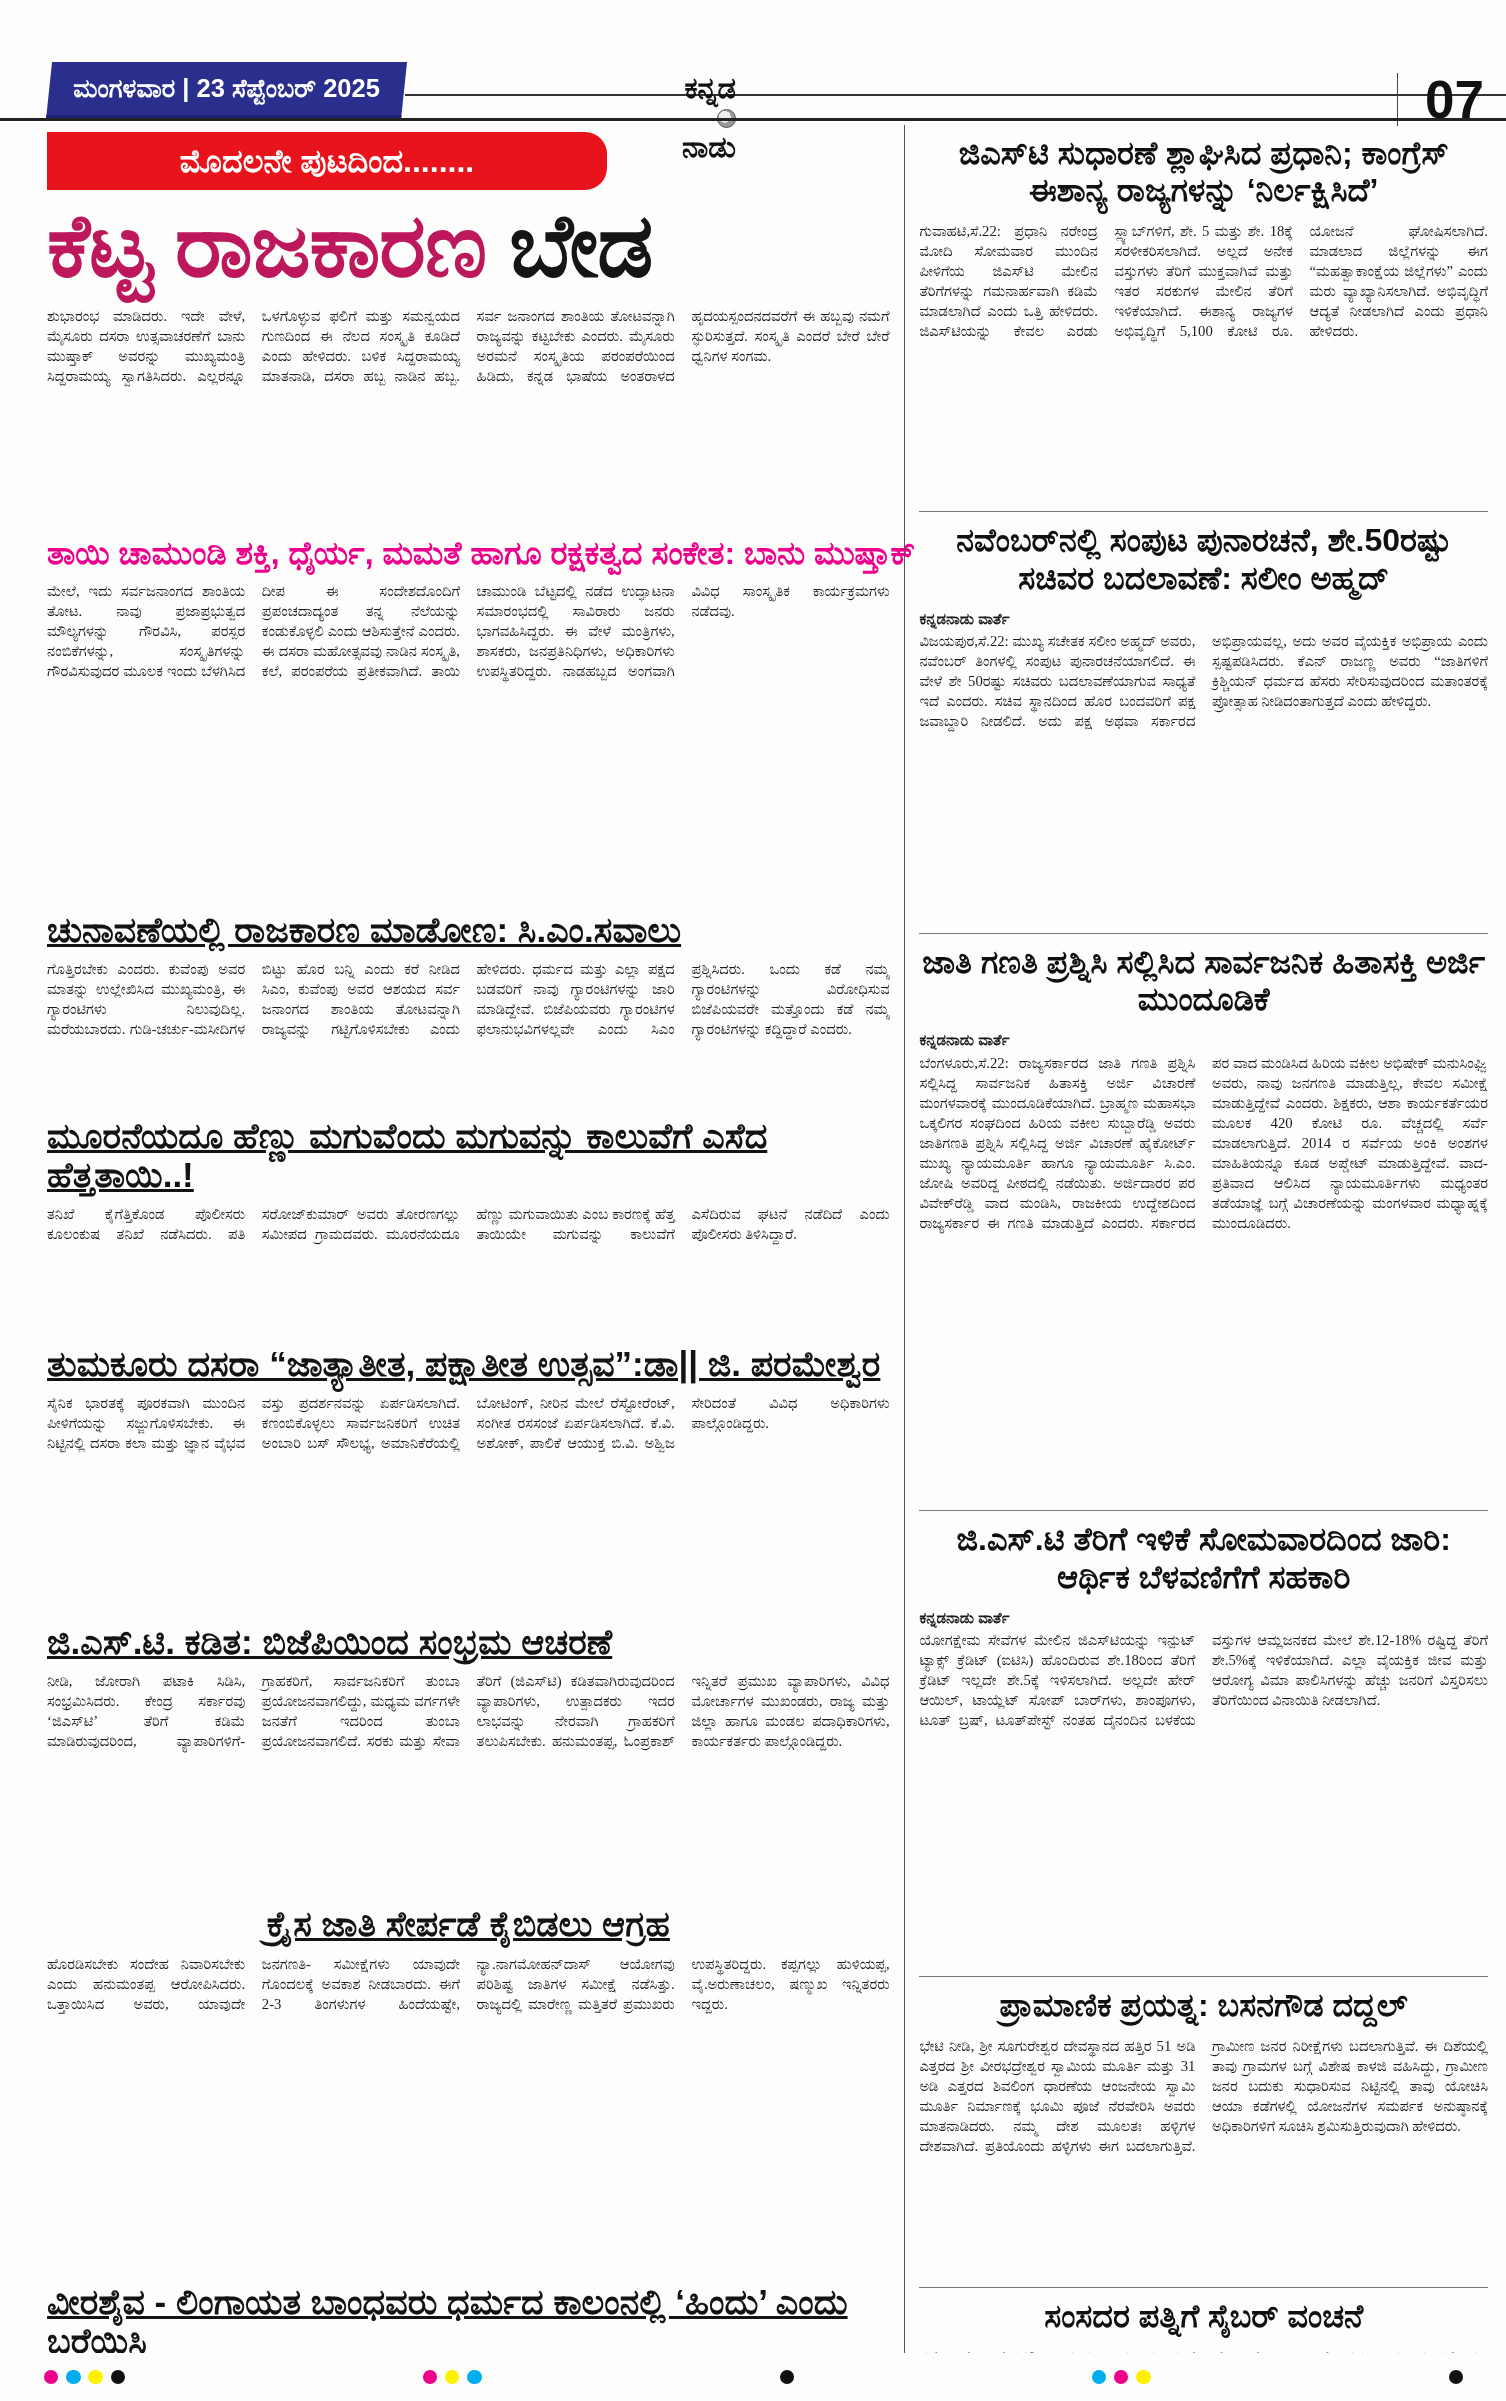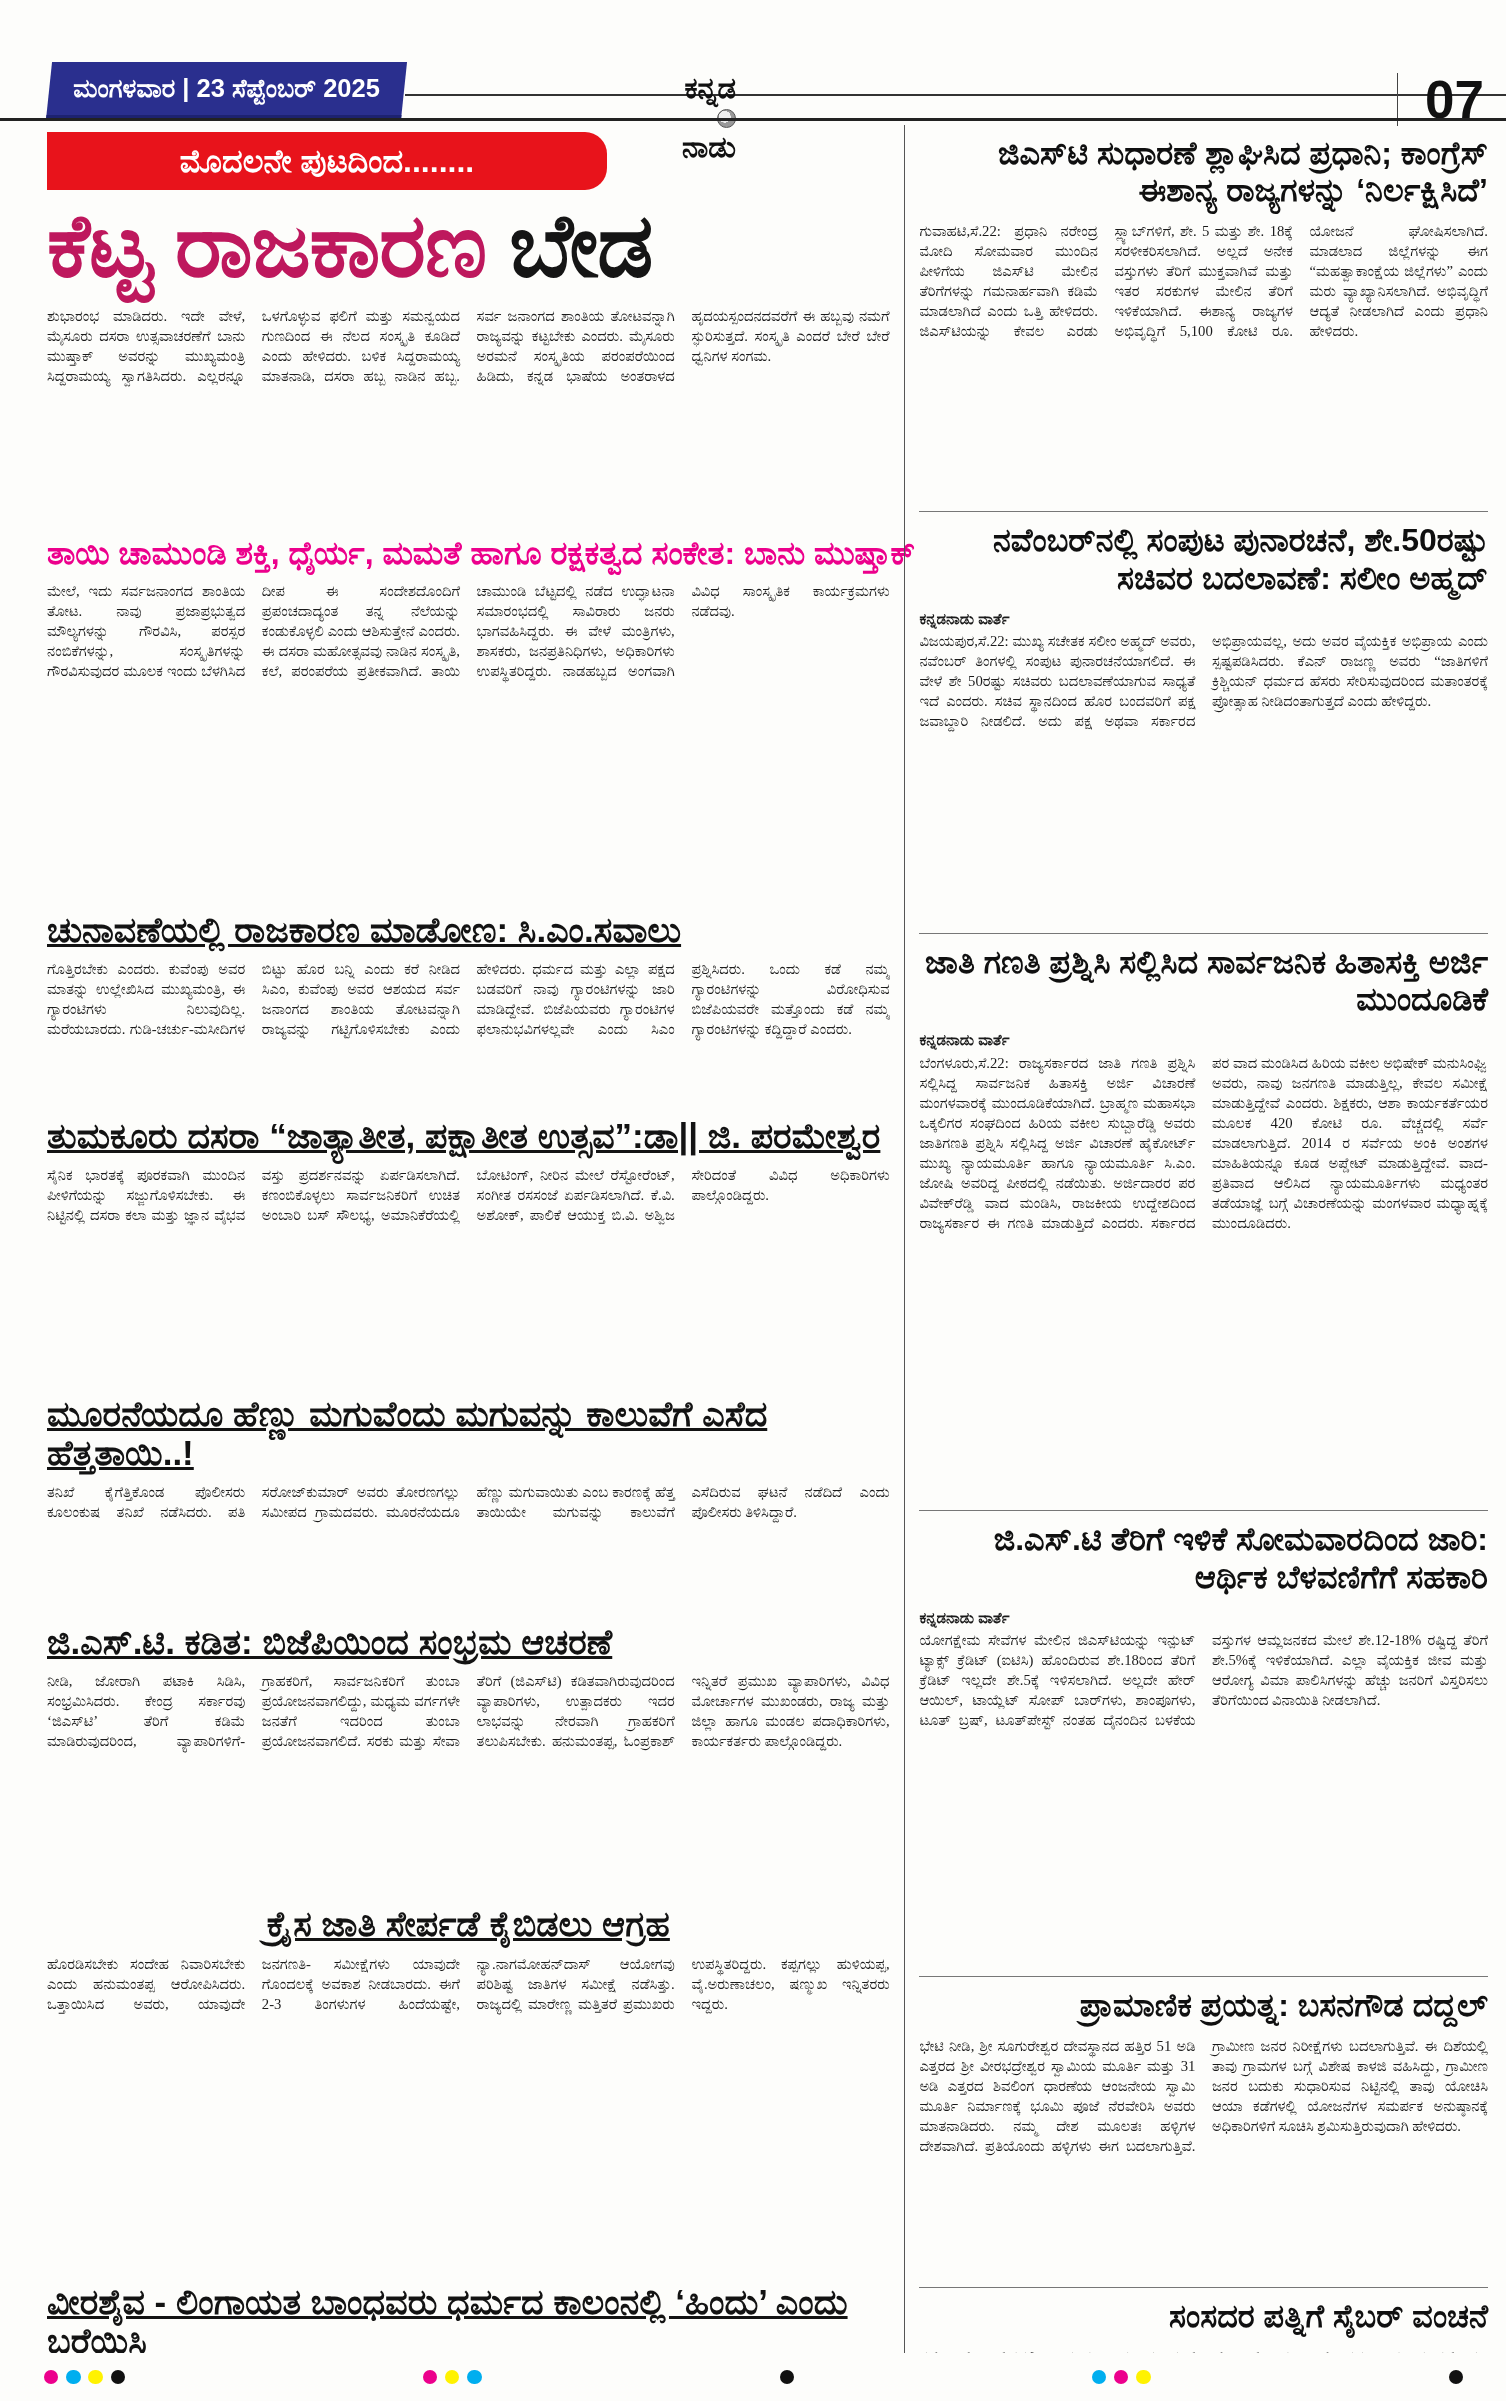"ಜಿಎಸ್‌ಟಿ ಸುಧಾರಣೆ ಶ್ಲಾಘಿಸಿದ ಪ್ರಧಾನಿ;" .r-headline { text-align: right -> center }
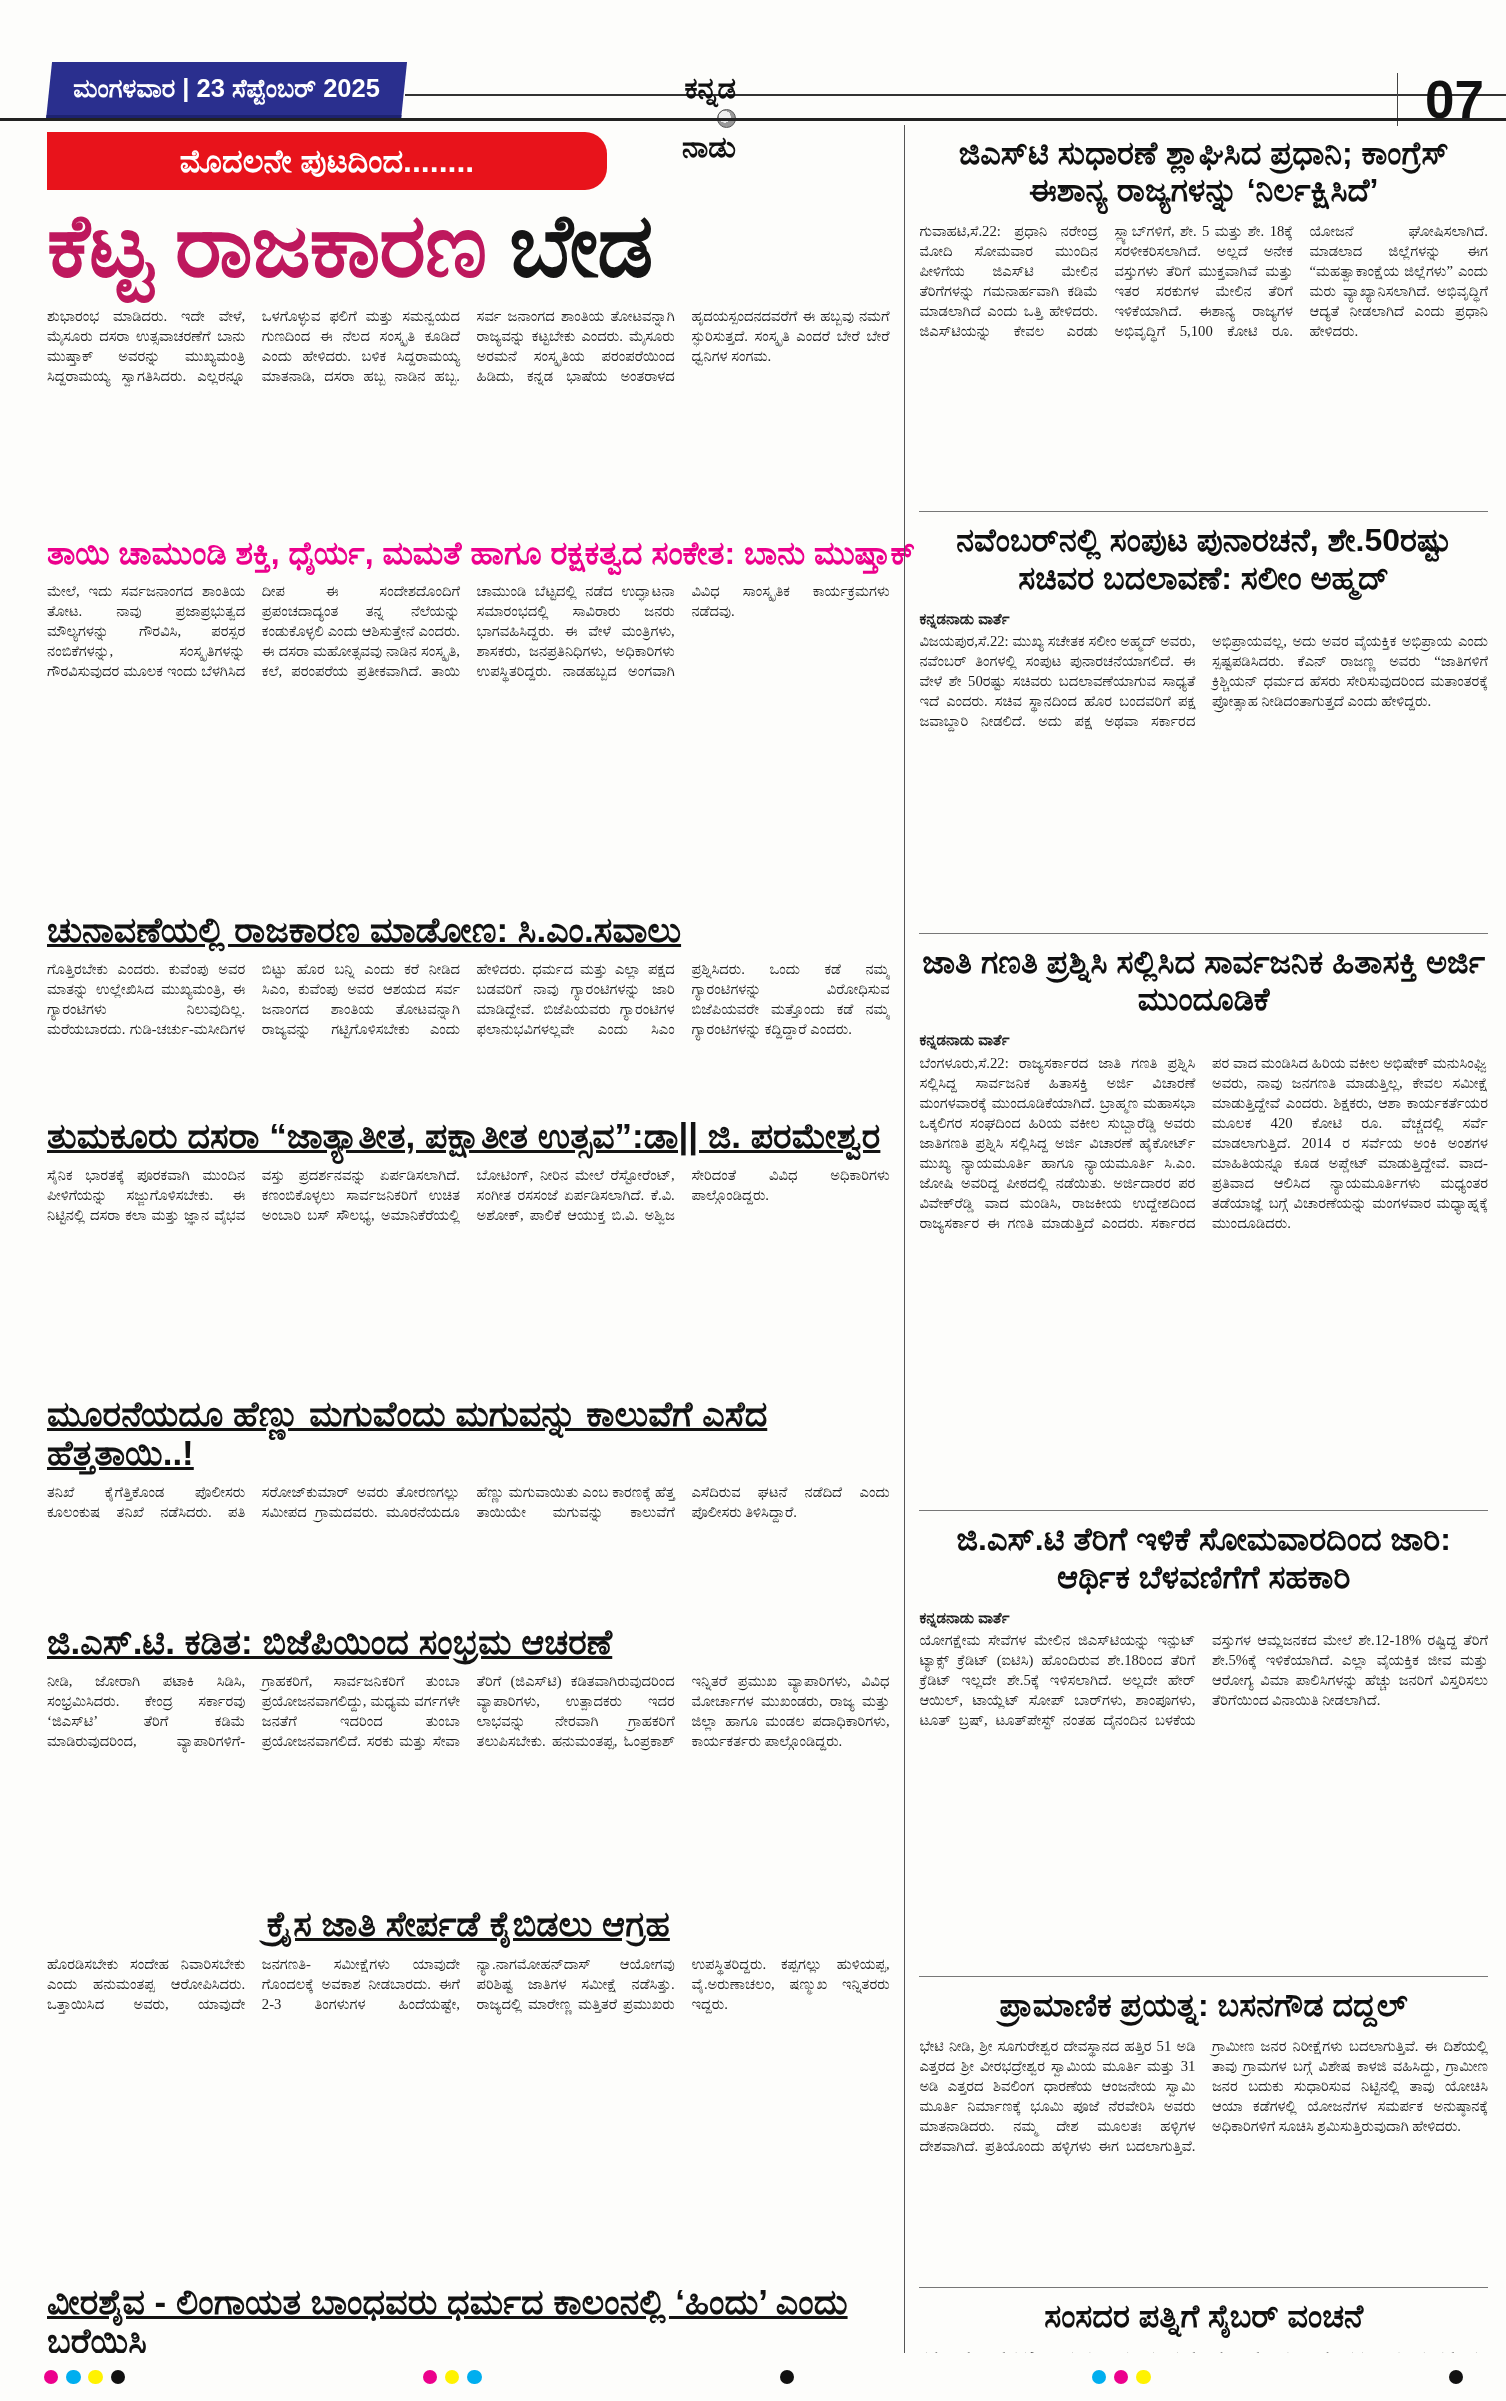"ತುಮಕೂರು ದಸರಾ “ಜಾತ್ಯಾತೀತ, ಪಕ್ಷಾತೀತ" div.l-article { order: before "ಮೂರನೆಯದೂ ಹೆಣ್ಣು ಮಗುವೆಂದು ಮಗುವನ್ನು" -> after "ಮೂರನೆಯದೂ ಹೆಣ್ಣು ಮಗುವೆಂದು ಮಗುವನ್ನು" }
